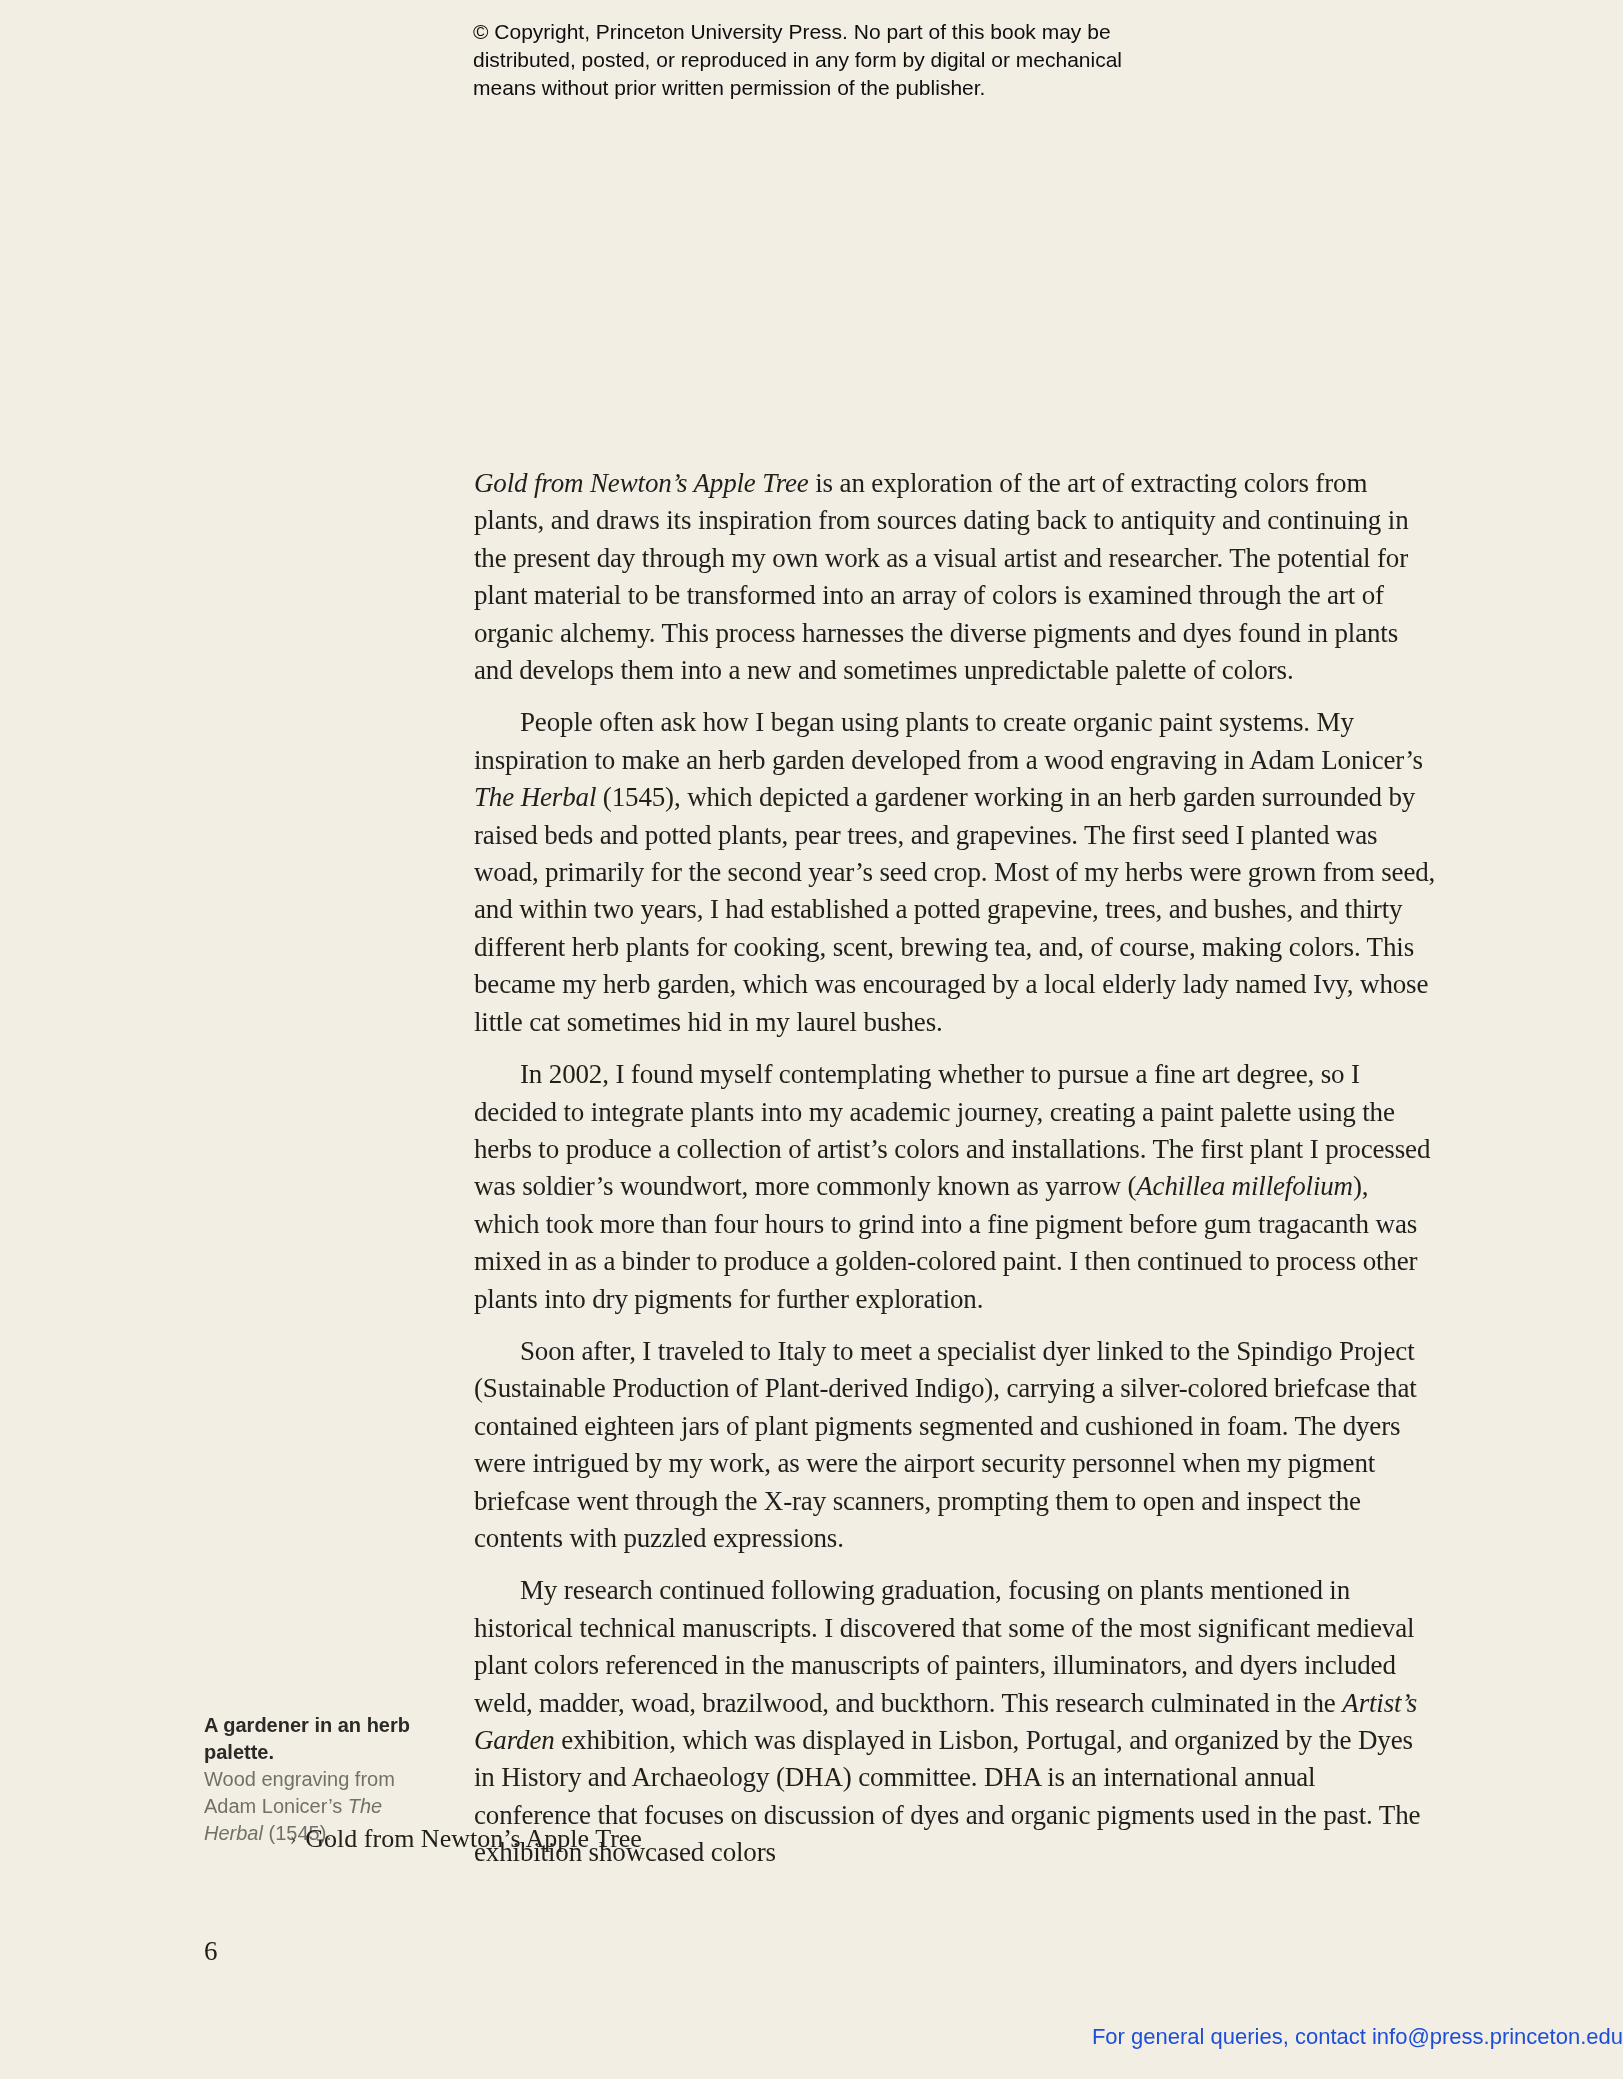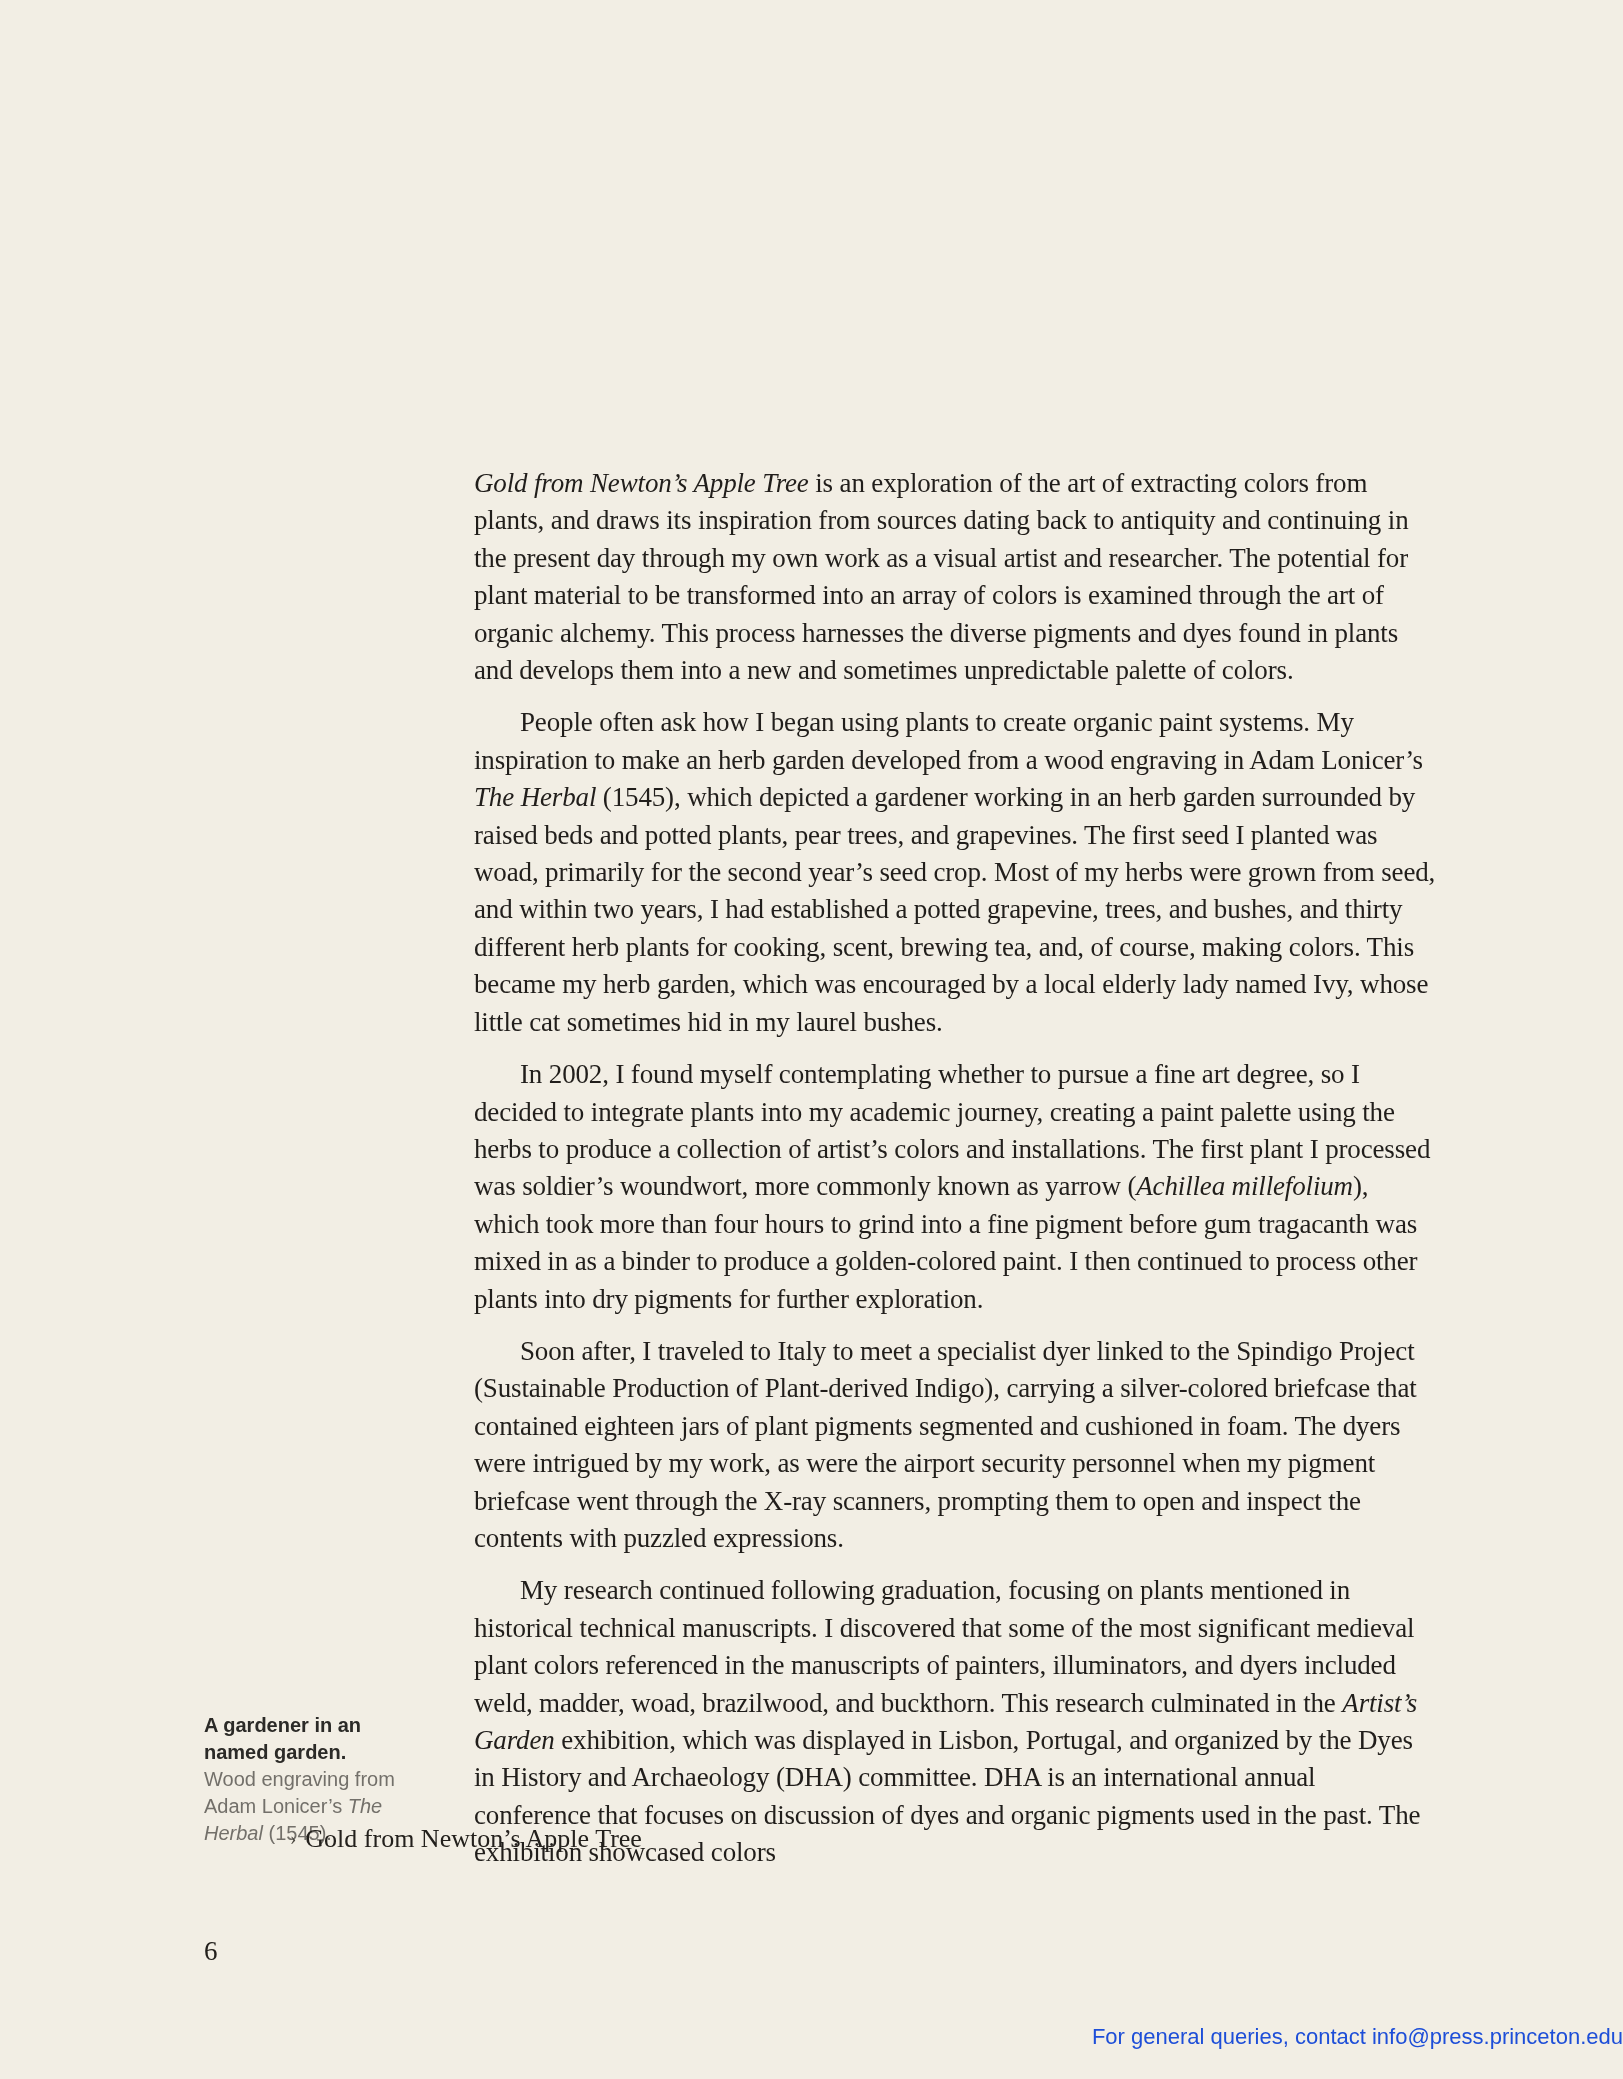"© Copyright, Princeton University Press." div.copyright { html: none -> <div>© Copyright, Princeton University Press. No part of this book may be distributed, posted, or reproduced in any form by digital or mechanical means without prior written permission of the publisher.</div> }
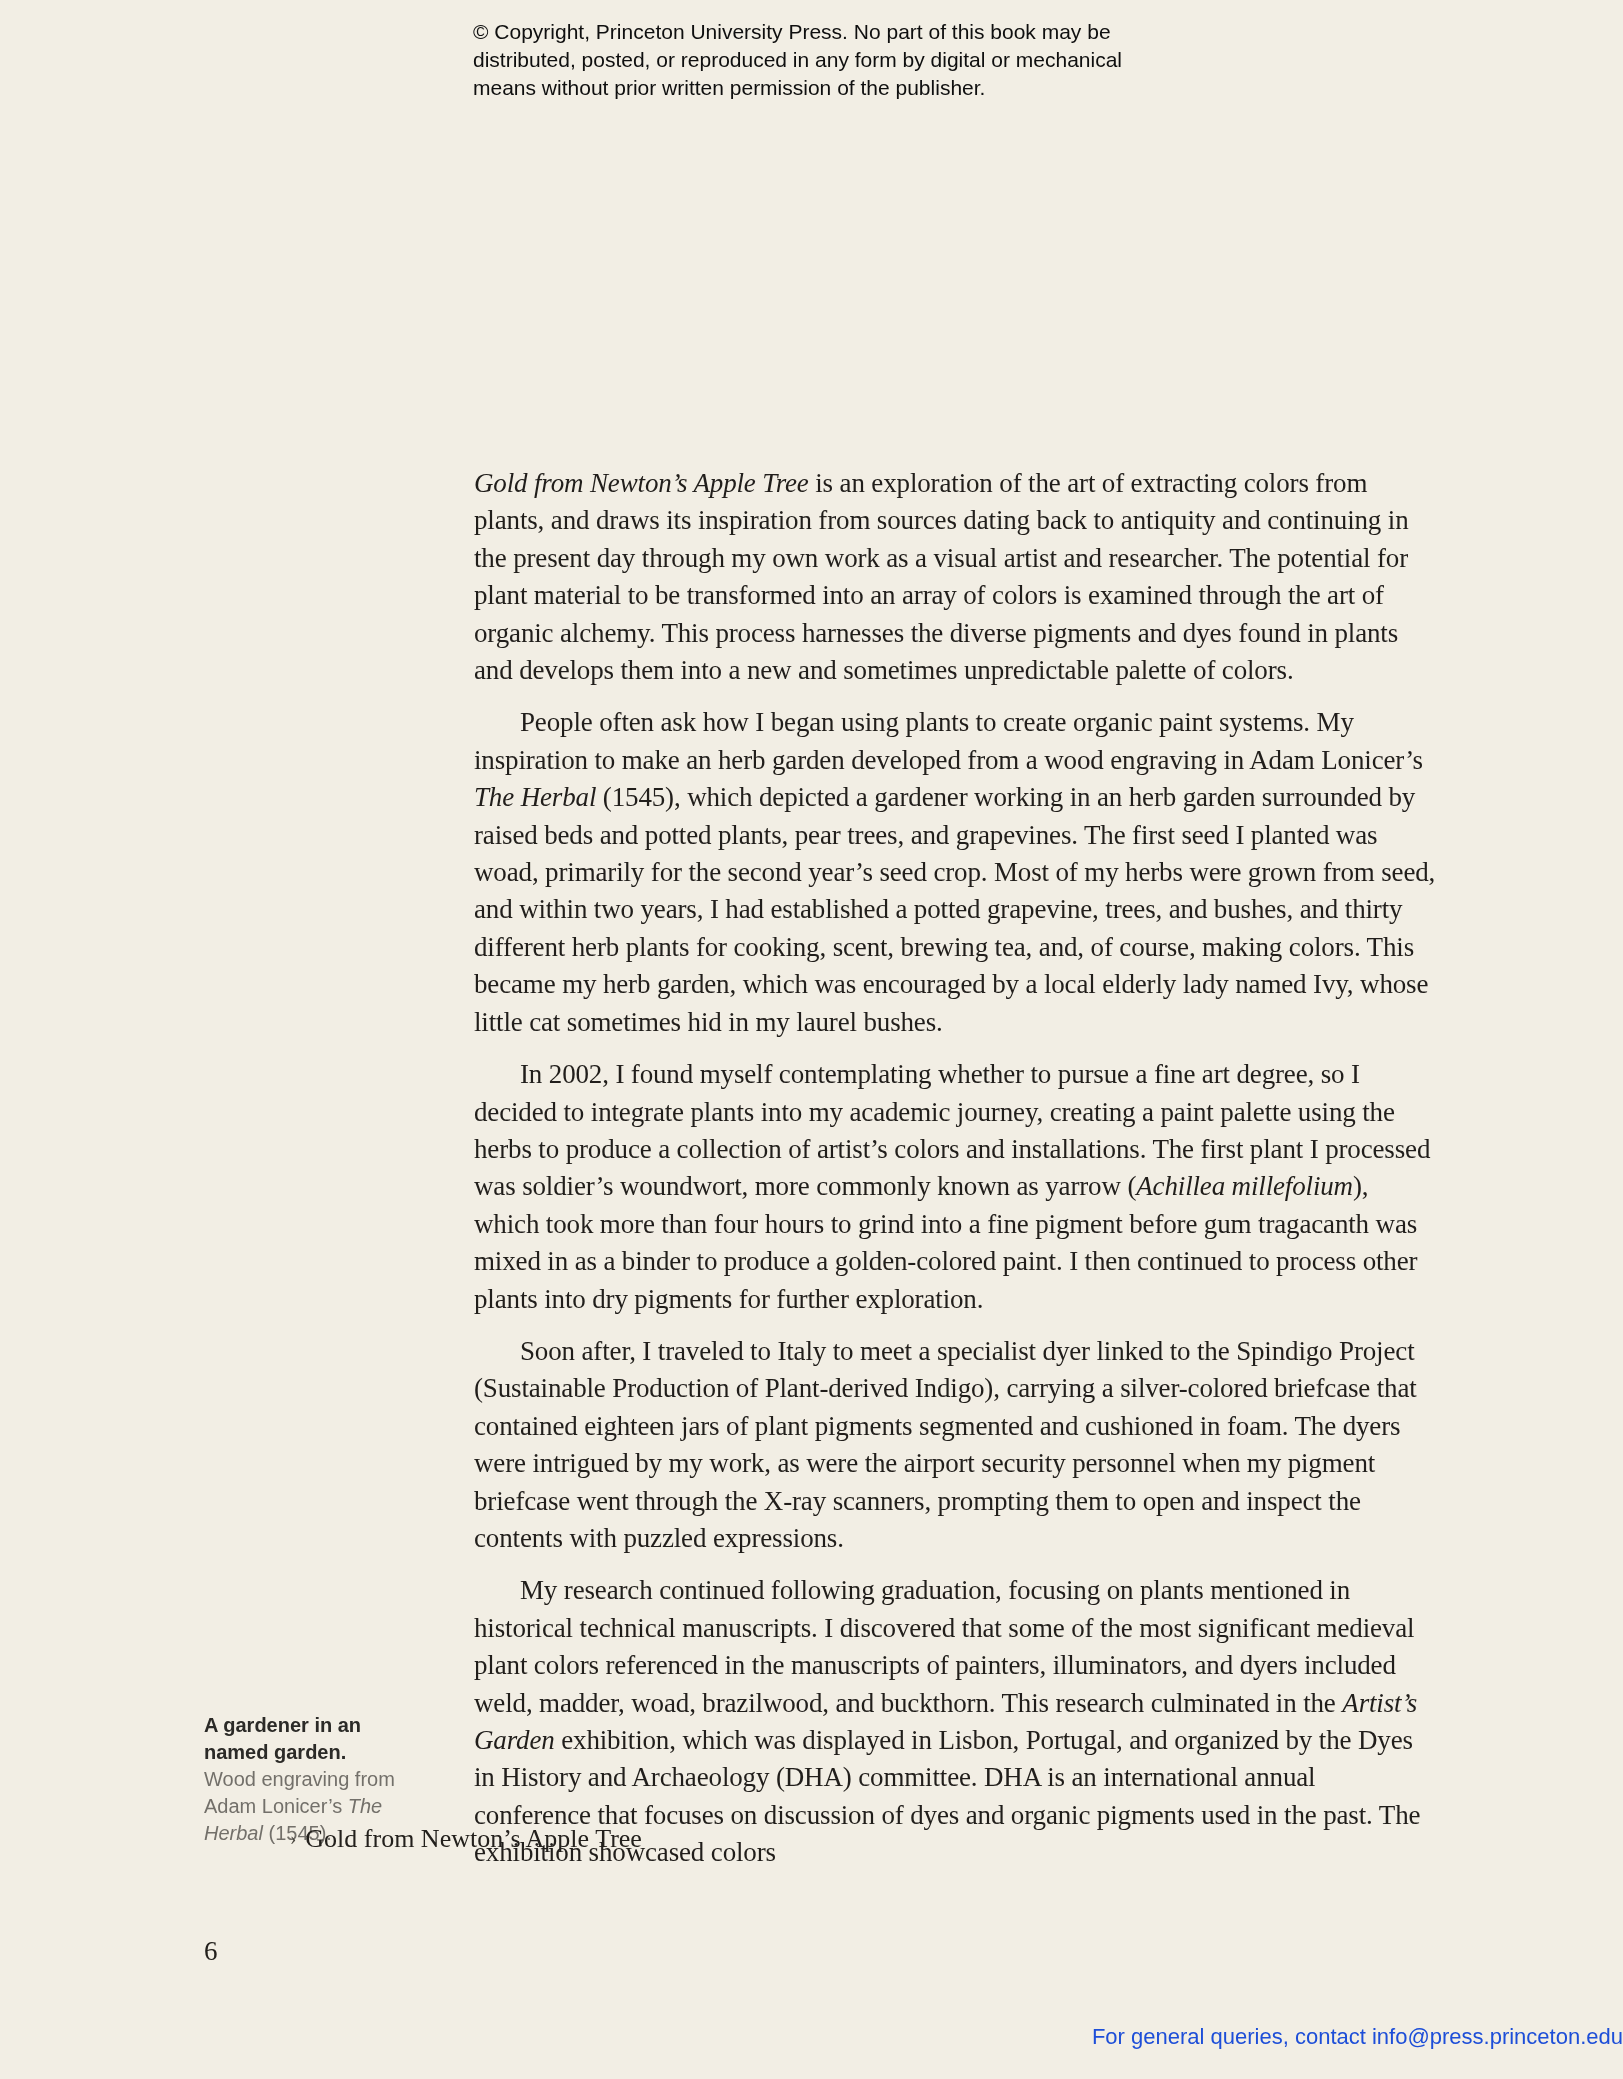"A gardener in an named" div.caption-title { text: named garden -> herb palette }
